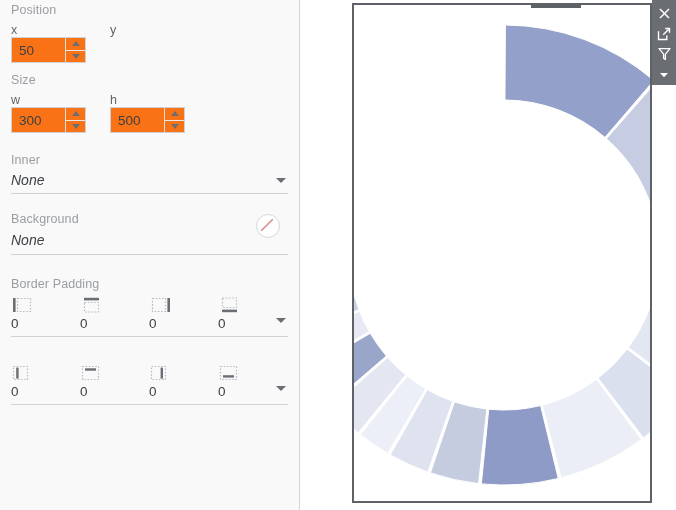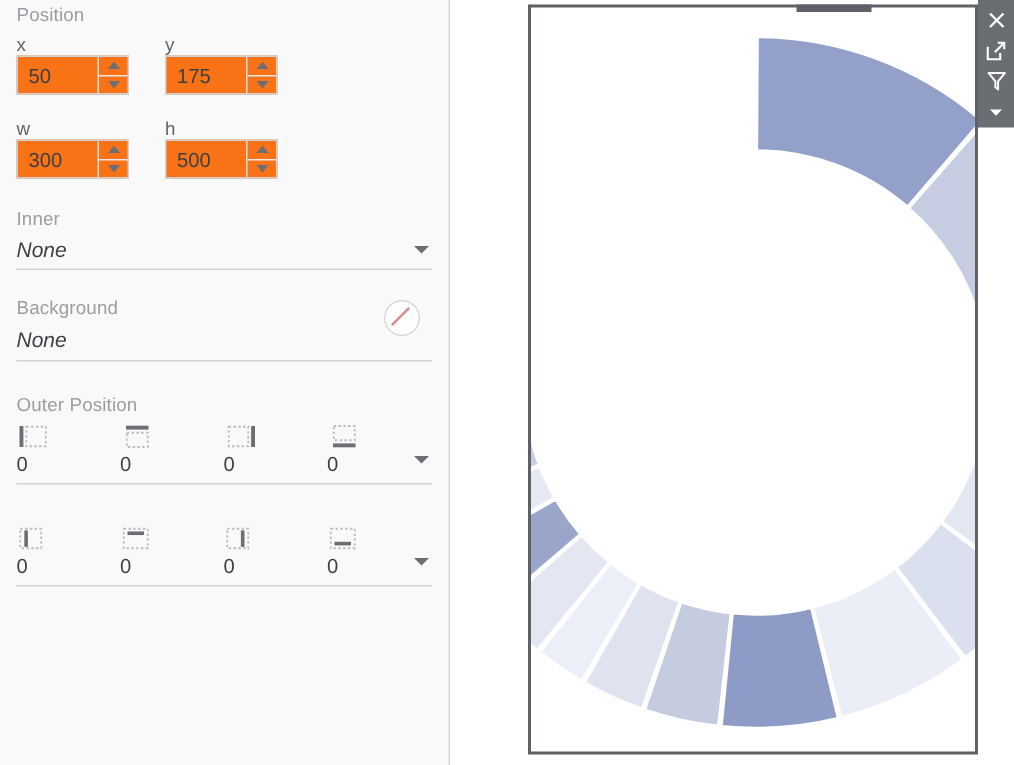"175" div.spinner { html: <div> <input> <div> <span> <i></i> </span> <span> <i></i> </span> </div> </div> -> none }
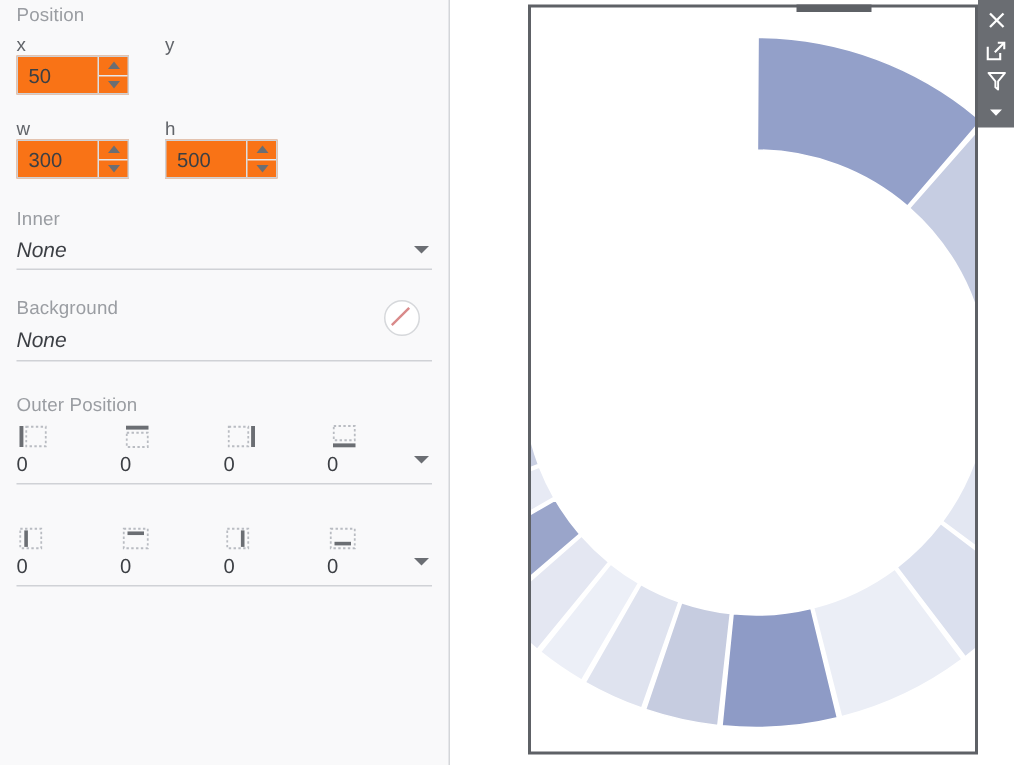"Size" p.group-label { html: none -> <p>Size</p> }
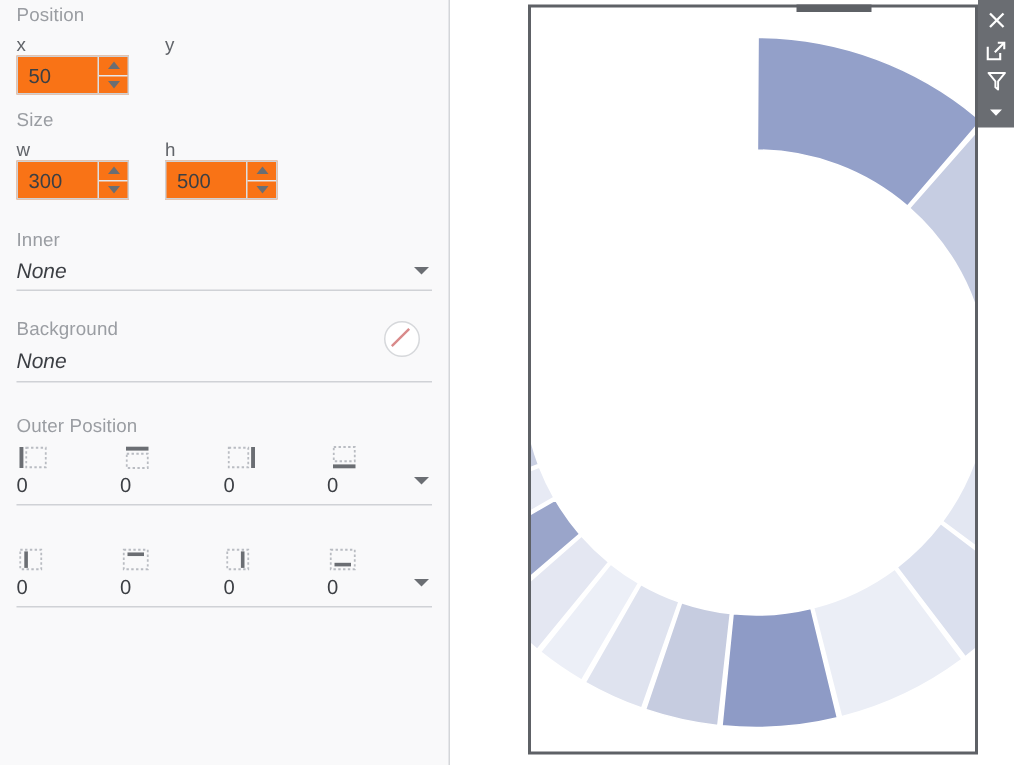"Outer Position" p.group-label { text: Outer Position -> Border Padding }
